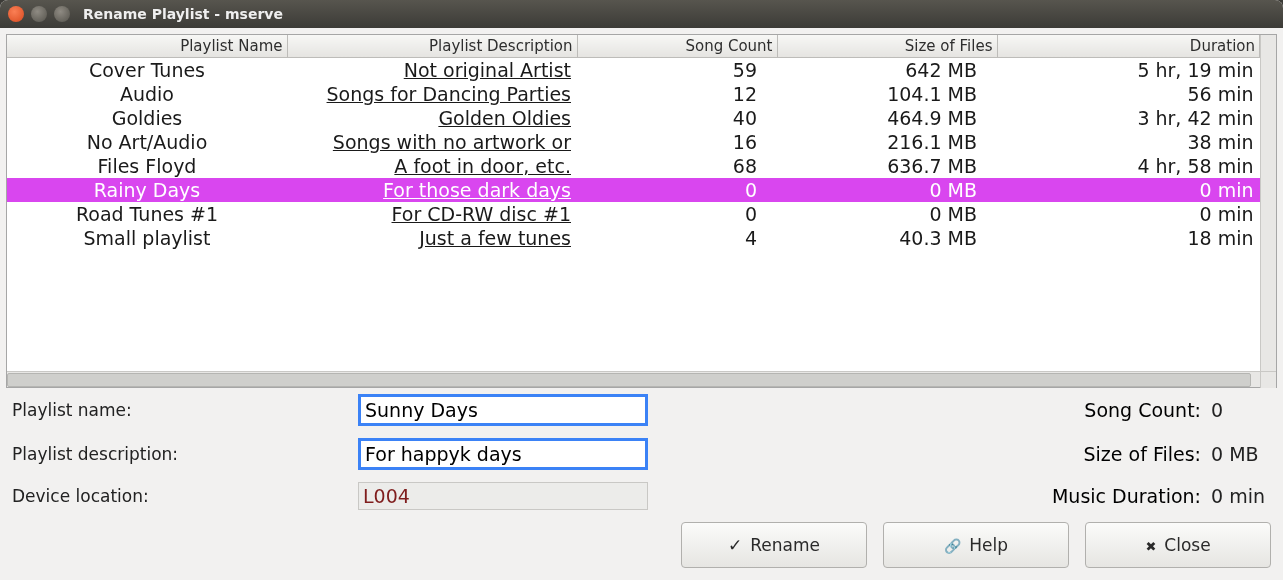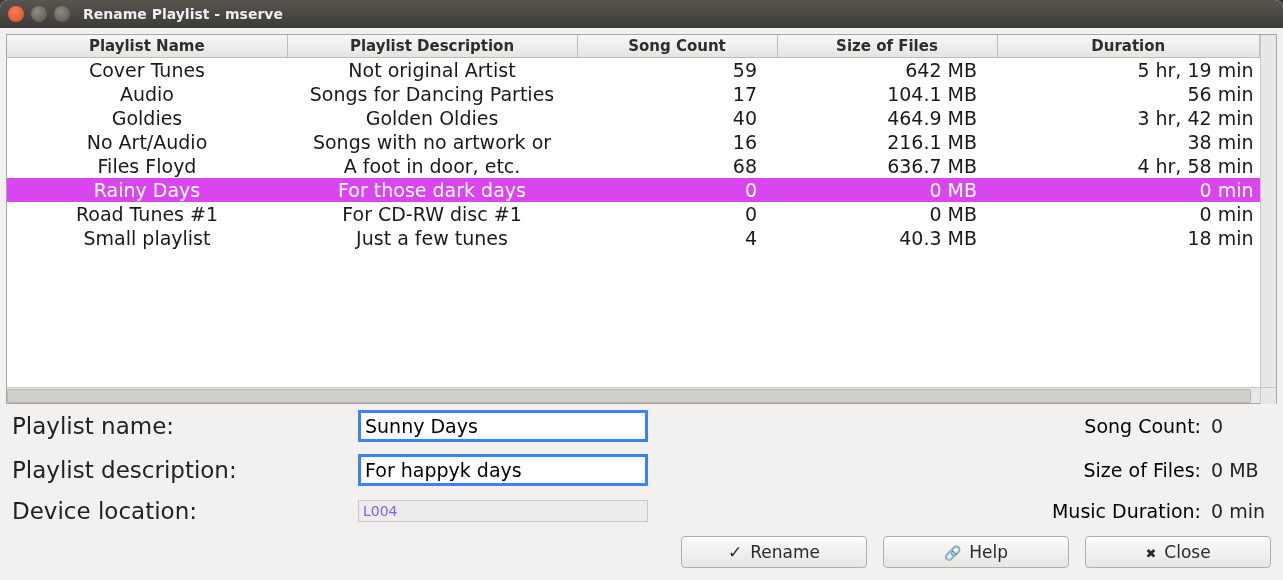"Playlist Name" thead th { font-weight: bold -> normal; text-align: center -> right }
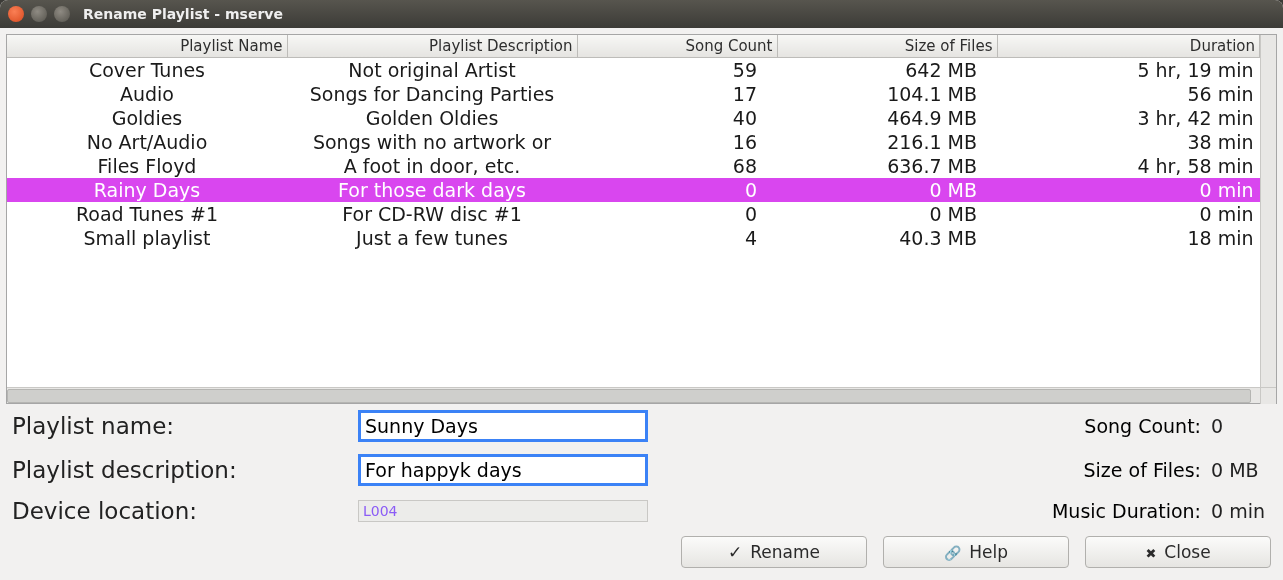"Not original Artist" .col-desc { text-align: center -> right; text-decoration: none -> underline }
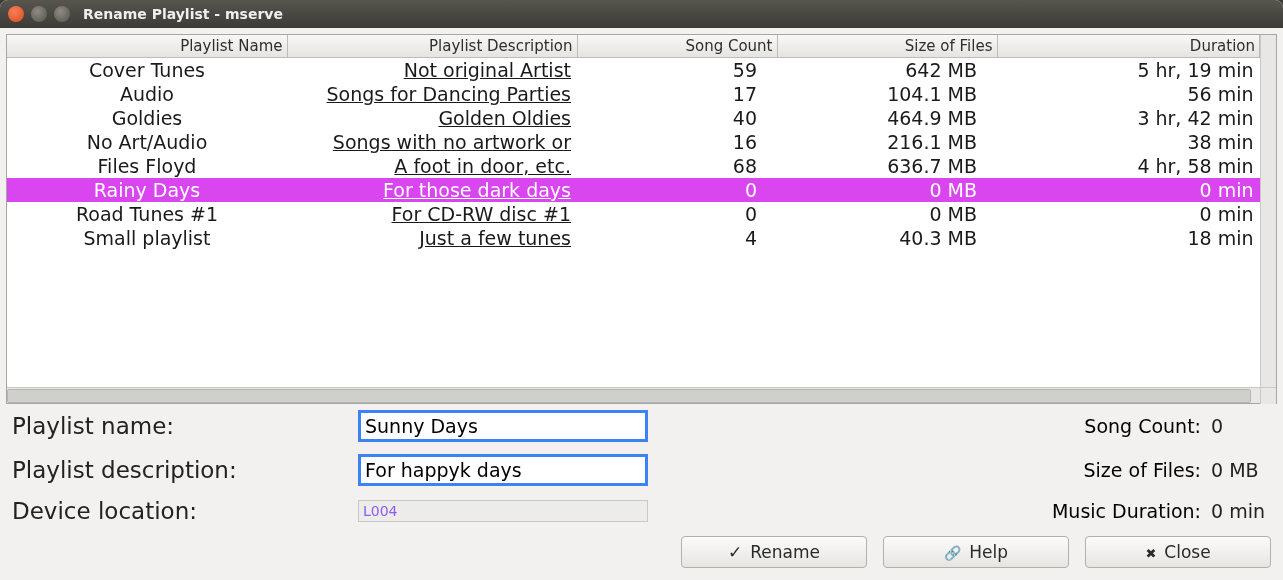"17" td.col-count { text: 17 -> 12 }
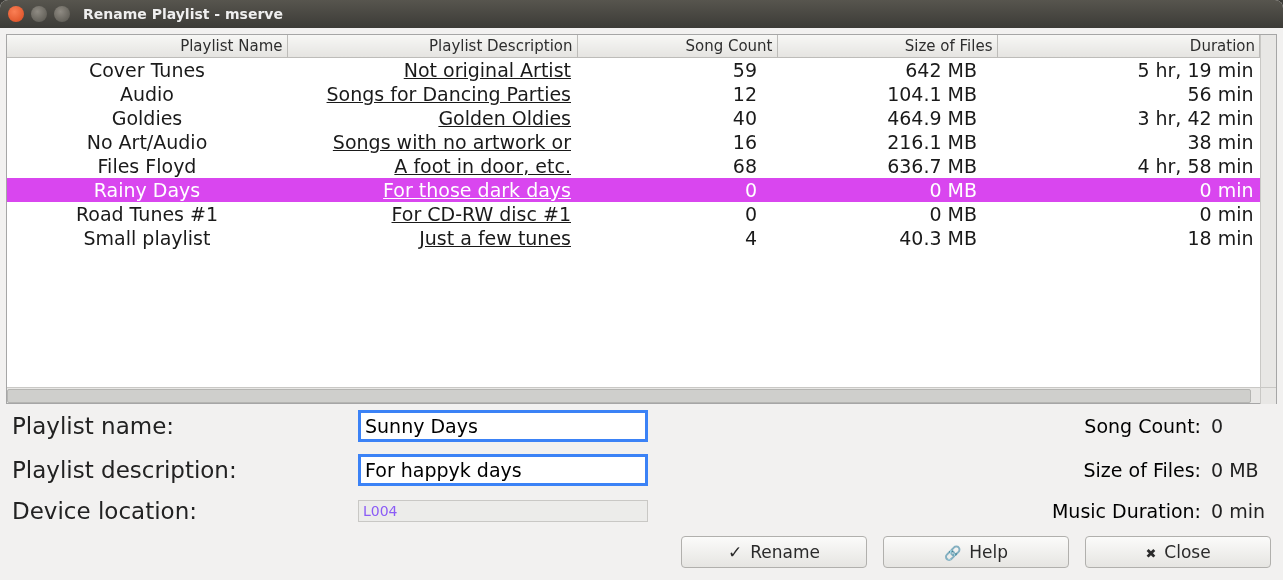"Playlist name:" .form-label { font-size: 23px -> 17px }
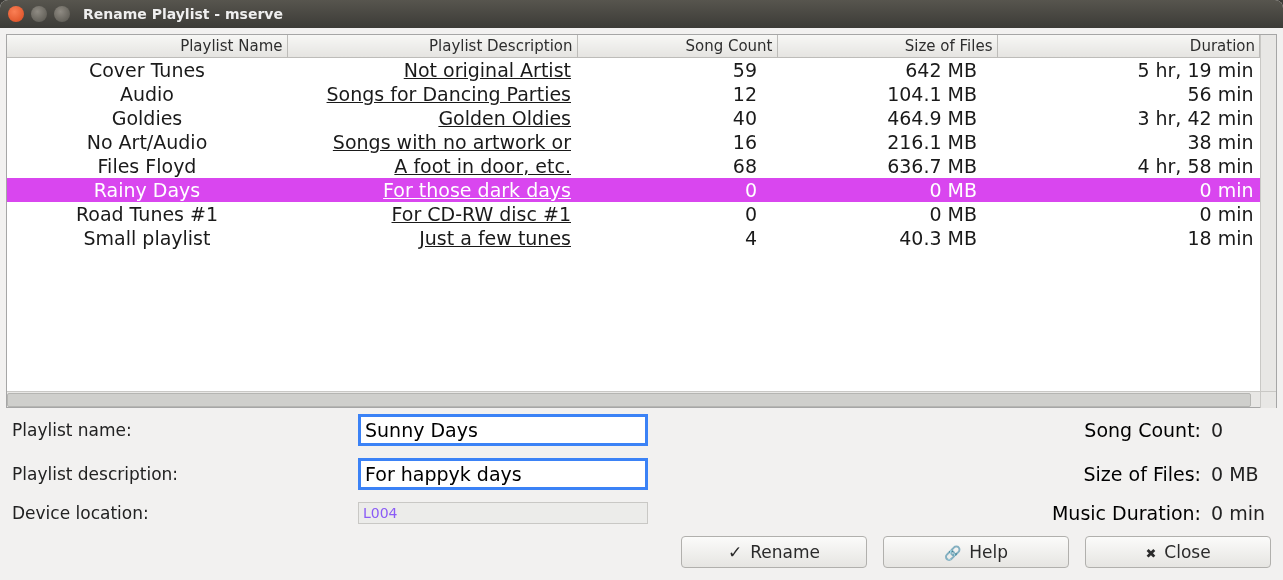"L004" .form-readonly { color: #8b5cf6 -> #7f1d1d; font-size: 14px -> 19px }
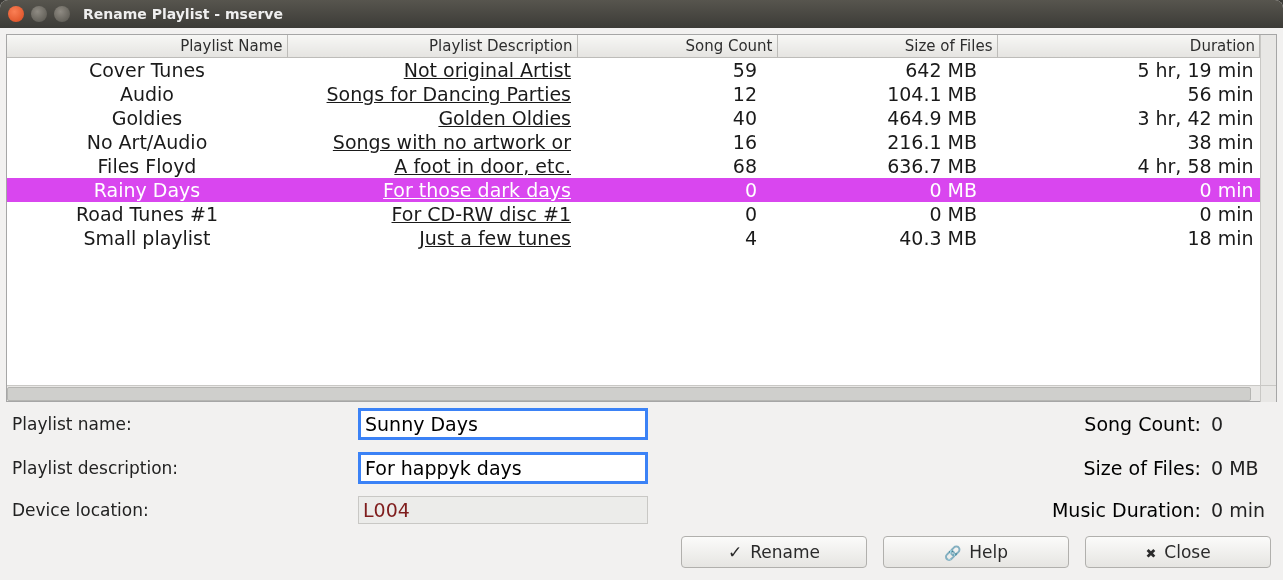"Rename" .btn { height: 32px -> 46px }
